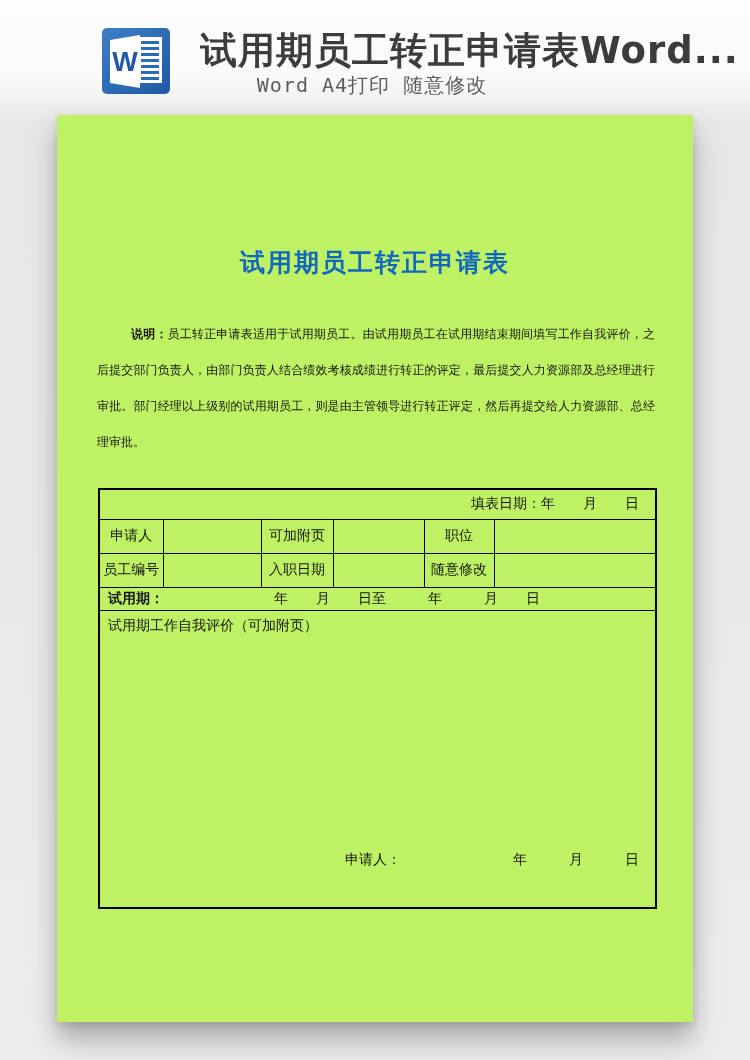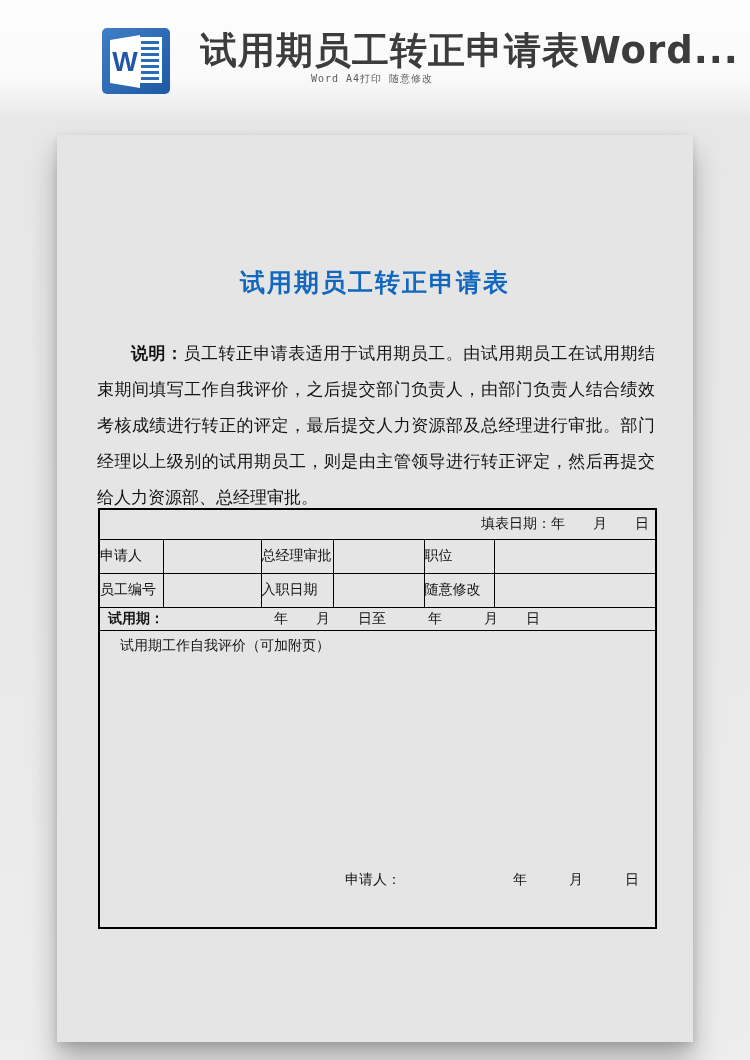"Word A4打印 随意修改" .site-subtitle { font-size: 10px -> 20px }
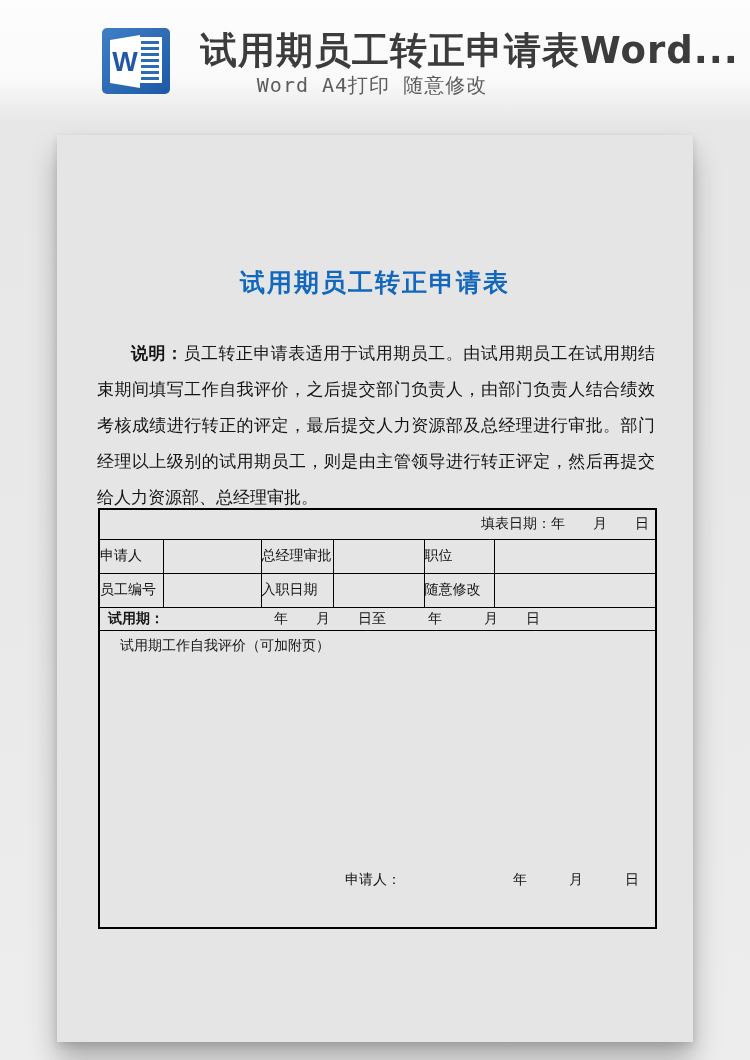"试用期员工转正申请表" .doc-page { background: #e5e5e5 -> #bef264; margin-top: 20px -> none }
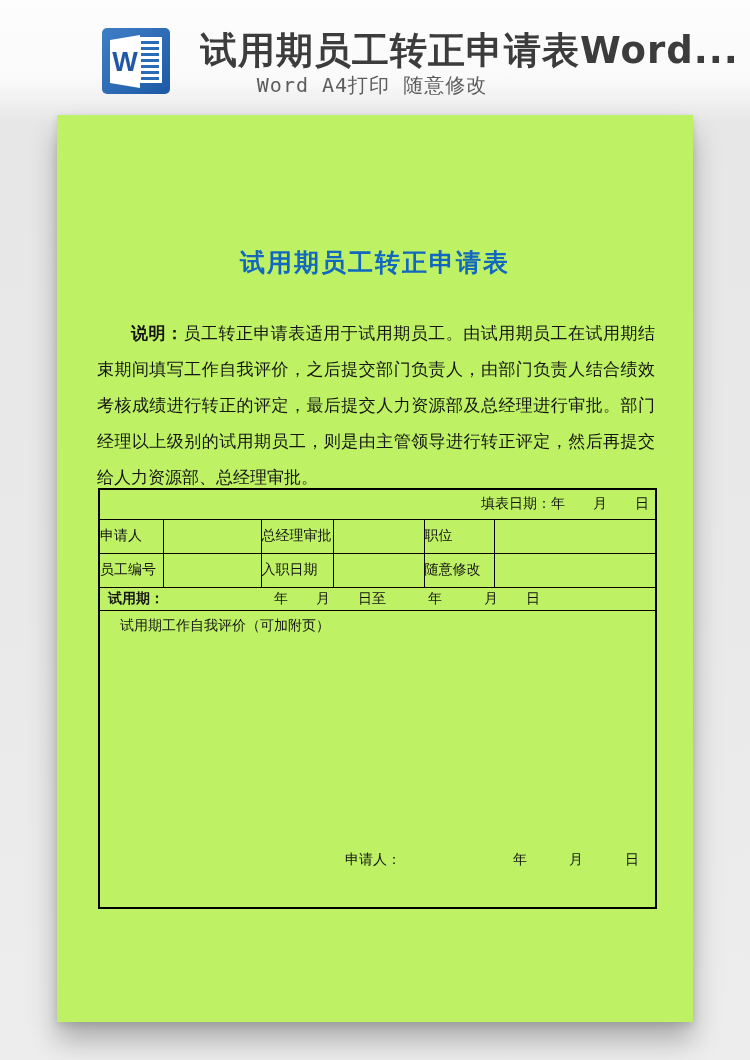"说明：员工转正申请表适用于试用期员工。由试用期员工在试用期结束期间填写工作自我评" .doc-desc { font-size: 17px -> 12px }
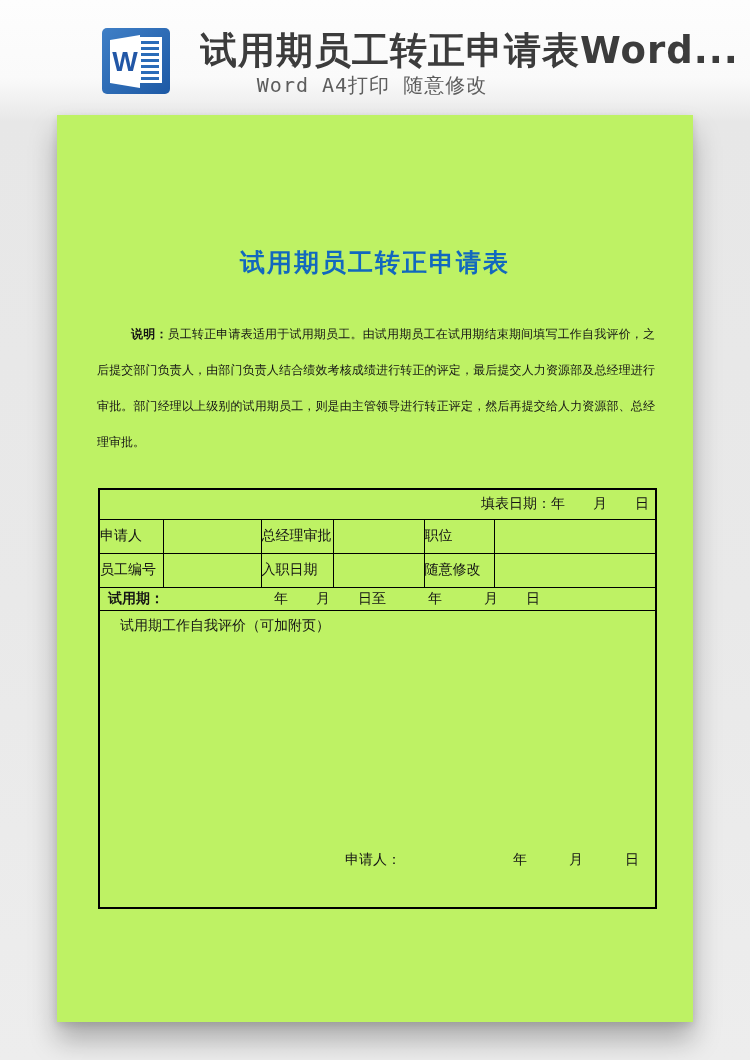"填表日期：年 月 日" .fill-date-cell { padding-right: 6px -> 16px }
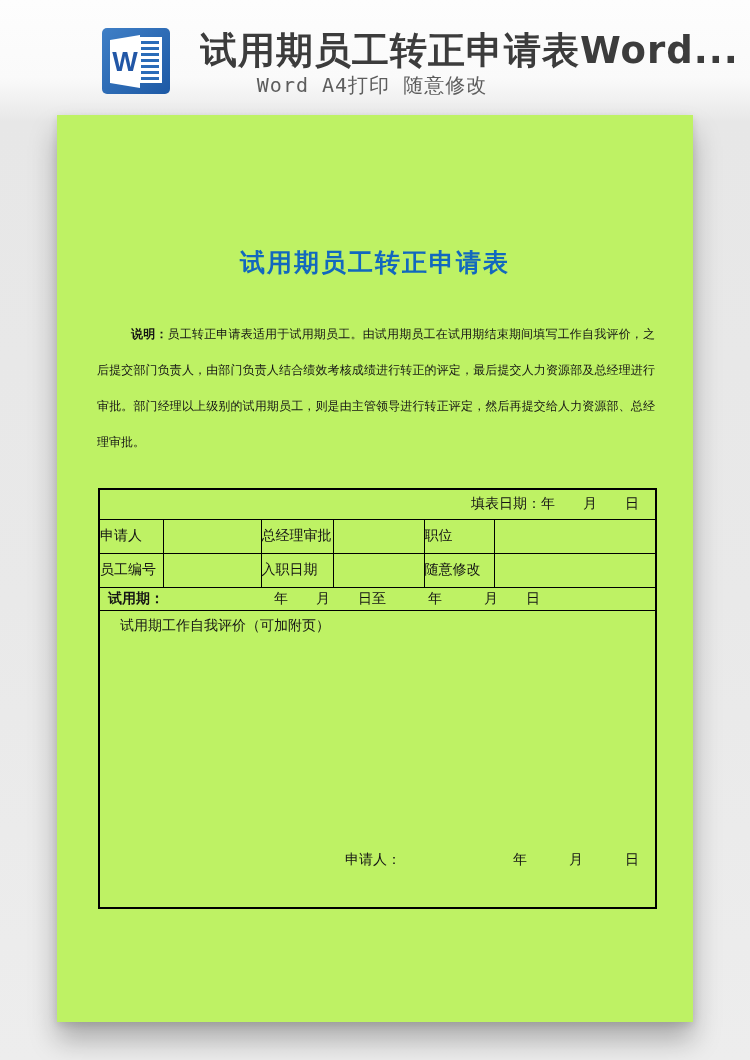"申请人" .cell-label { text-align: left -> center }
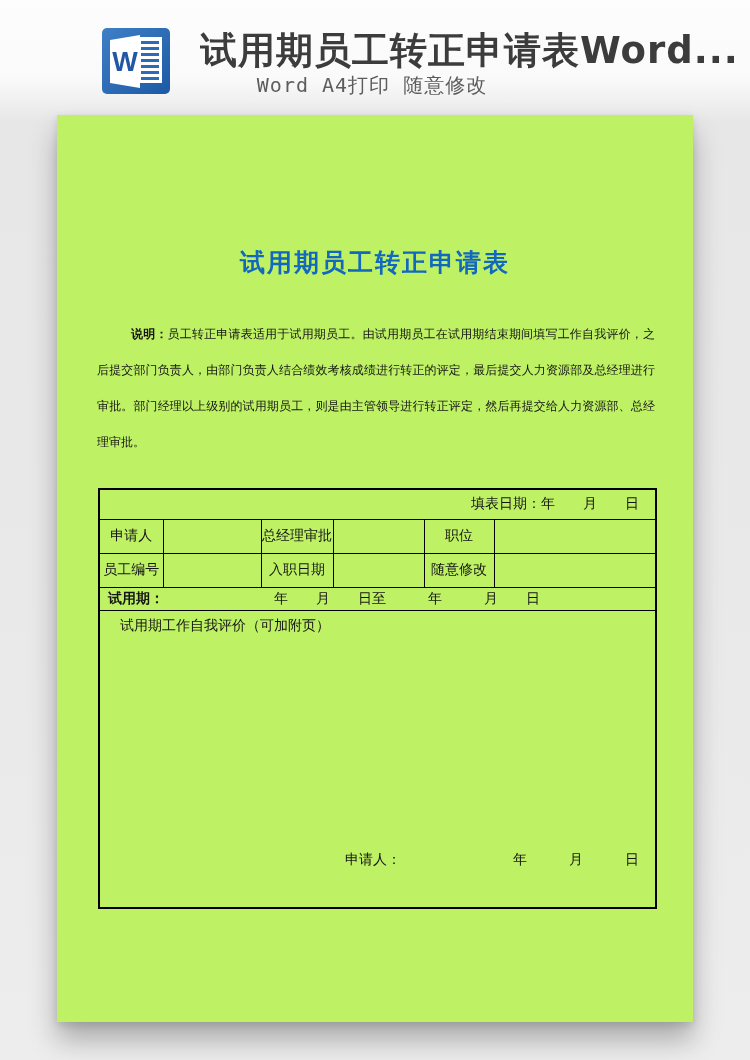"总经理审批" td.cell-label { text: 总经理审批 -> 可加附页 }
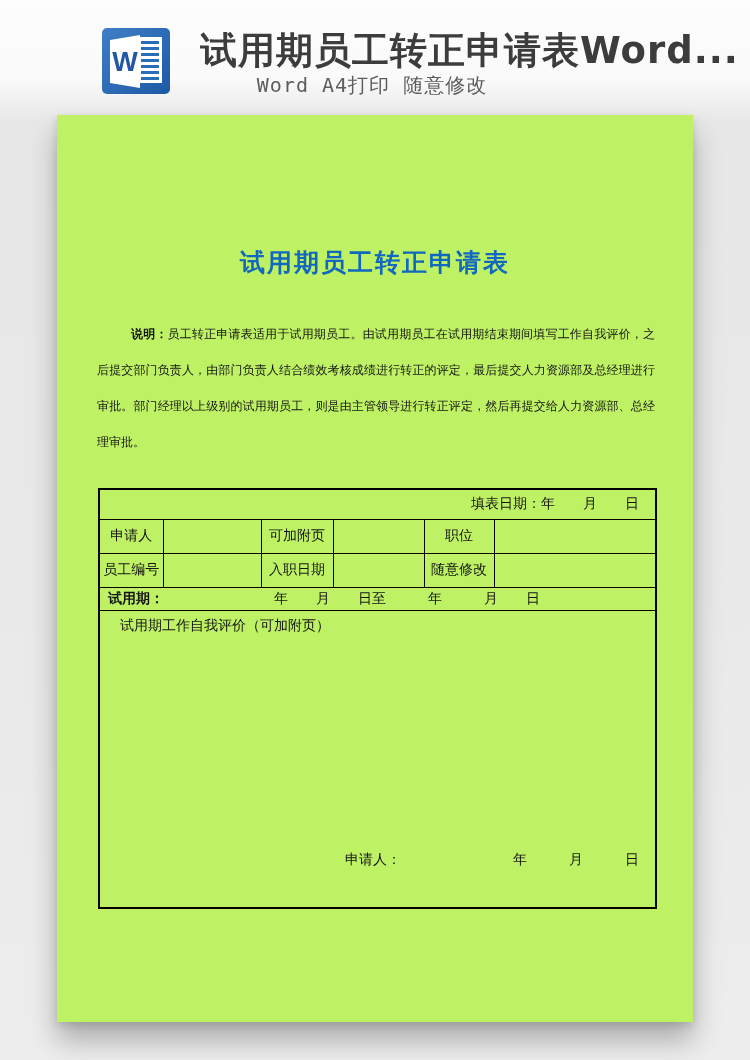"试用期工作自我评价（可加附页）" .evaluation-label { padding: 6px 20px -> 6px 8px }
